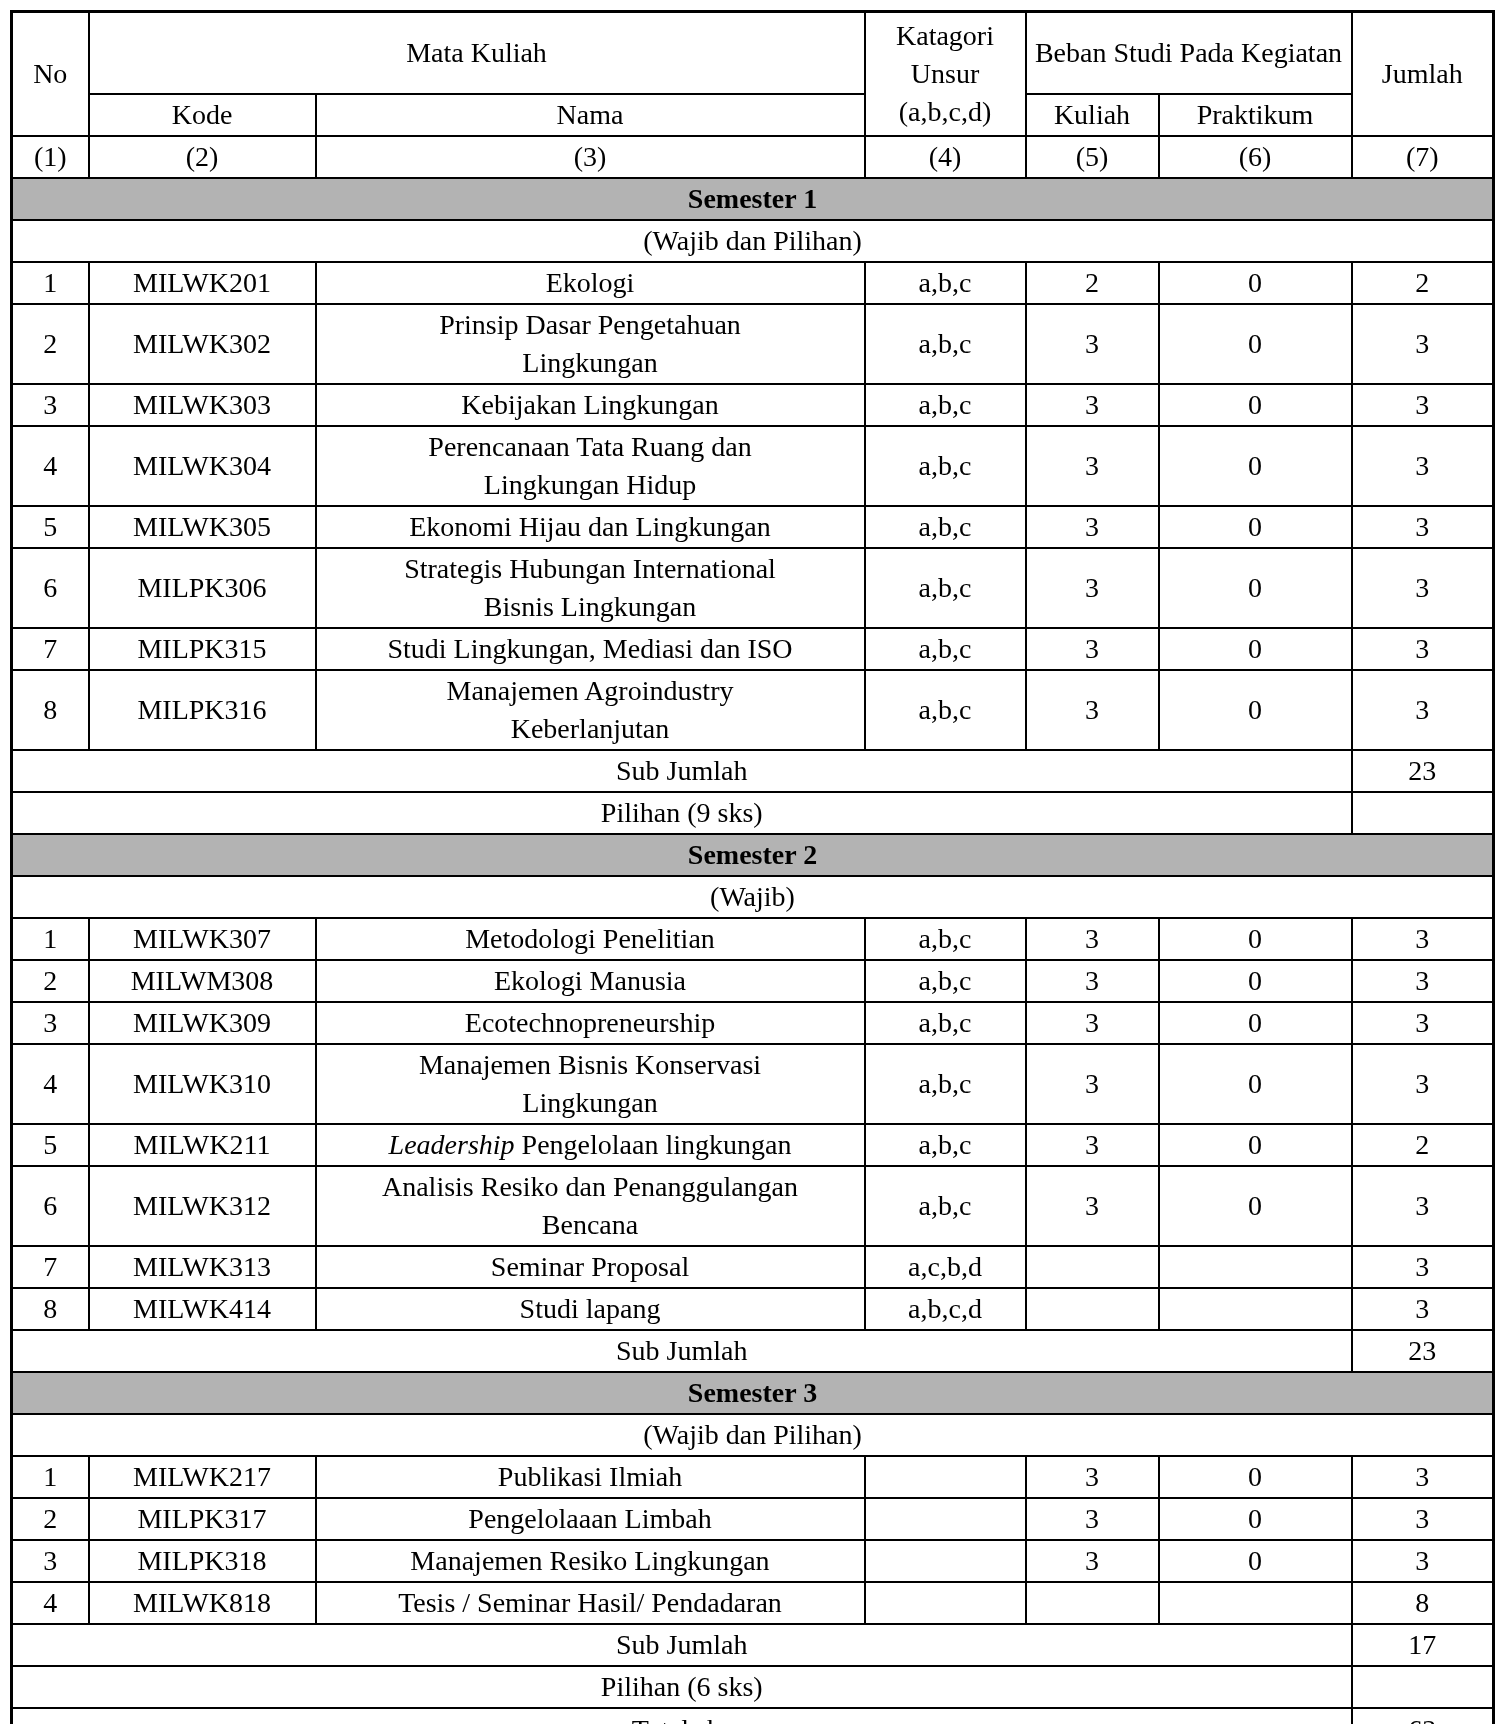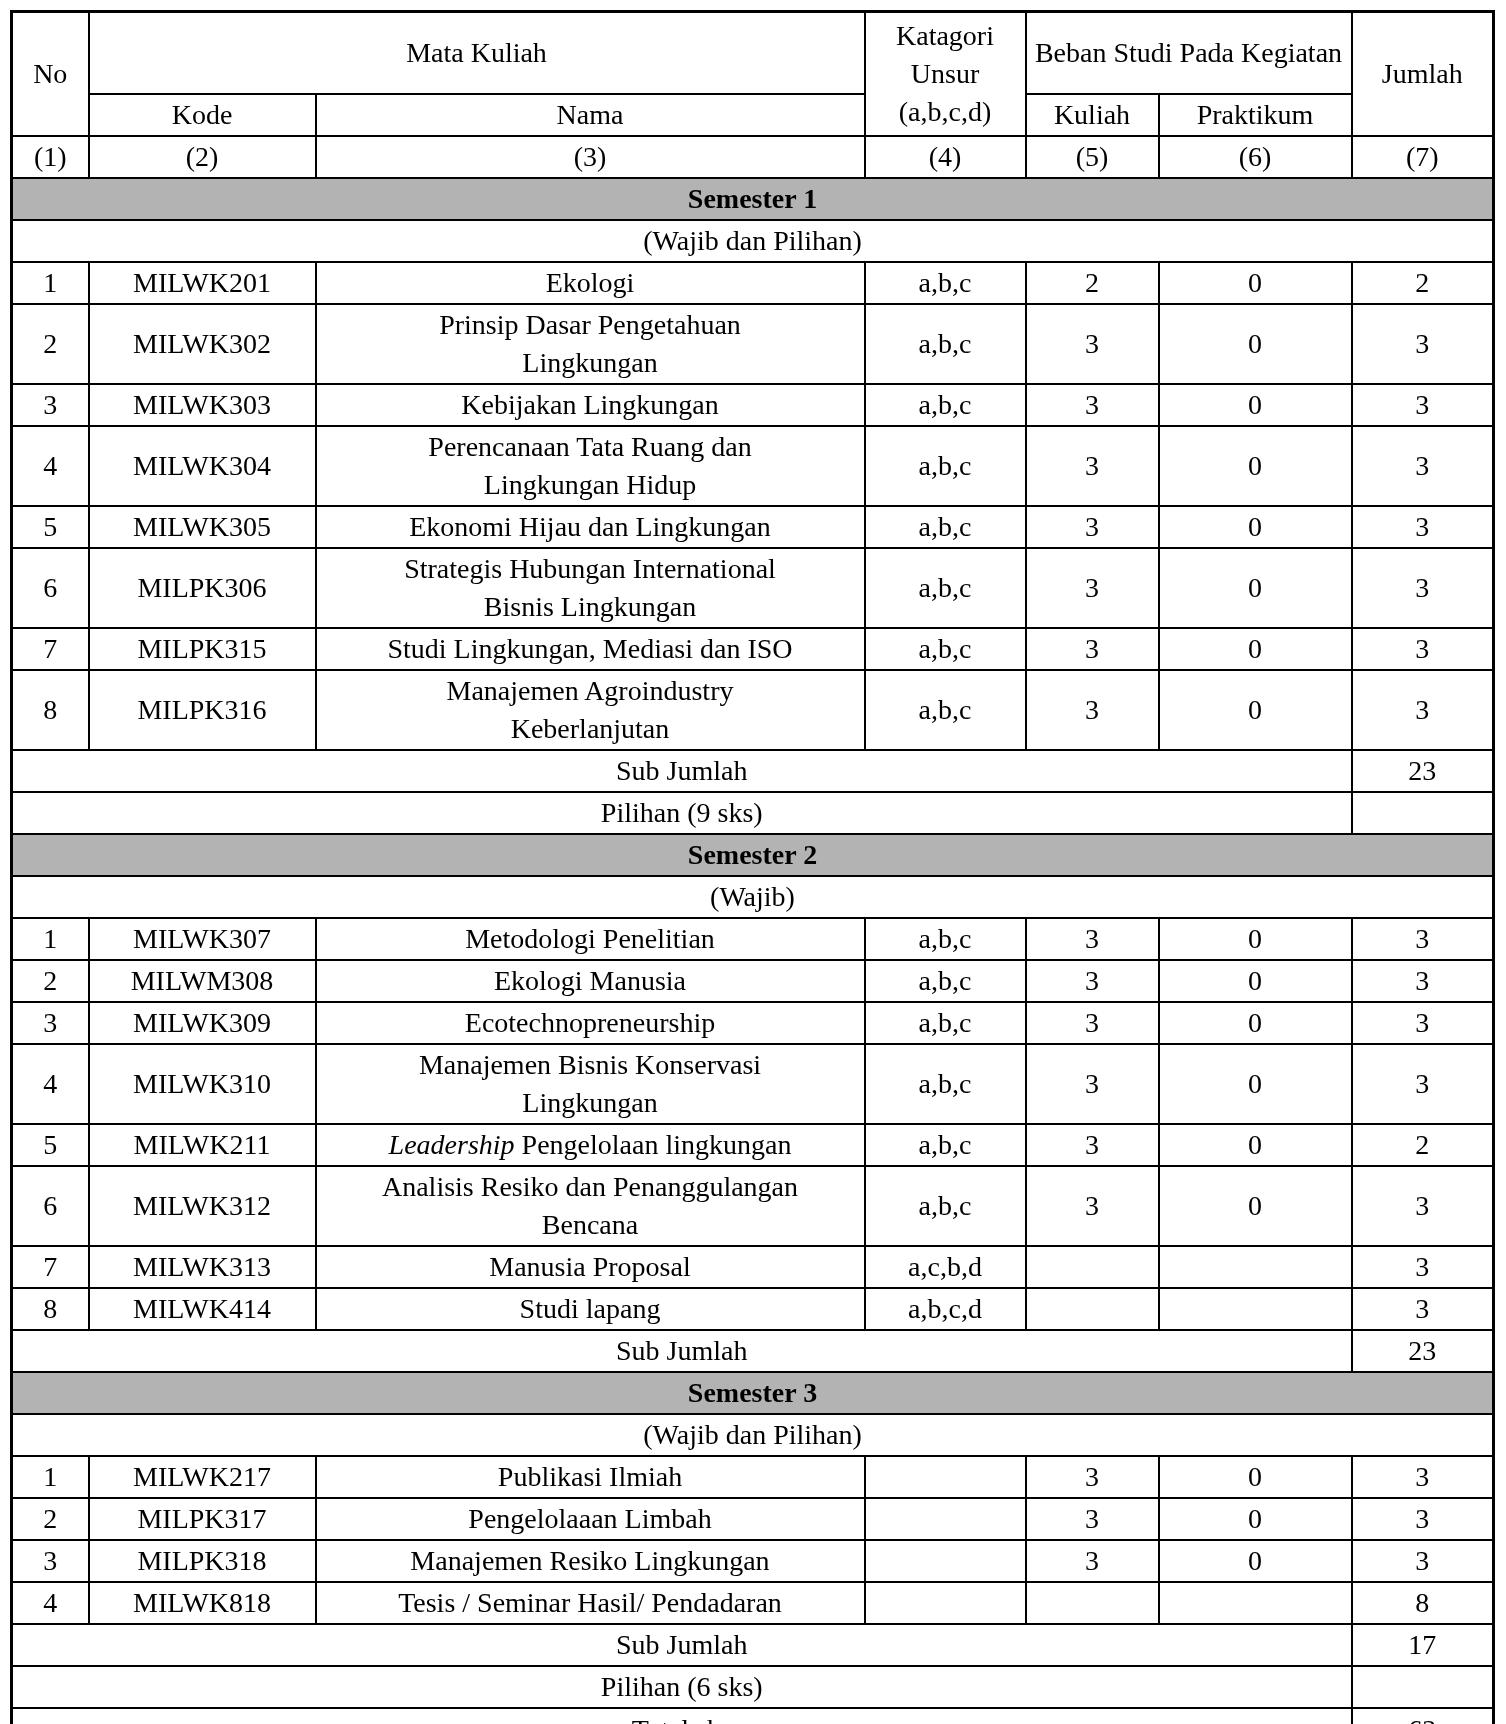"Manusia Proposal" td.left { text: Manusia -> Seminar }
